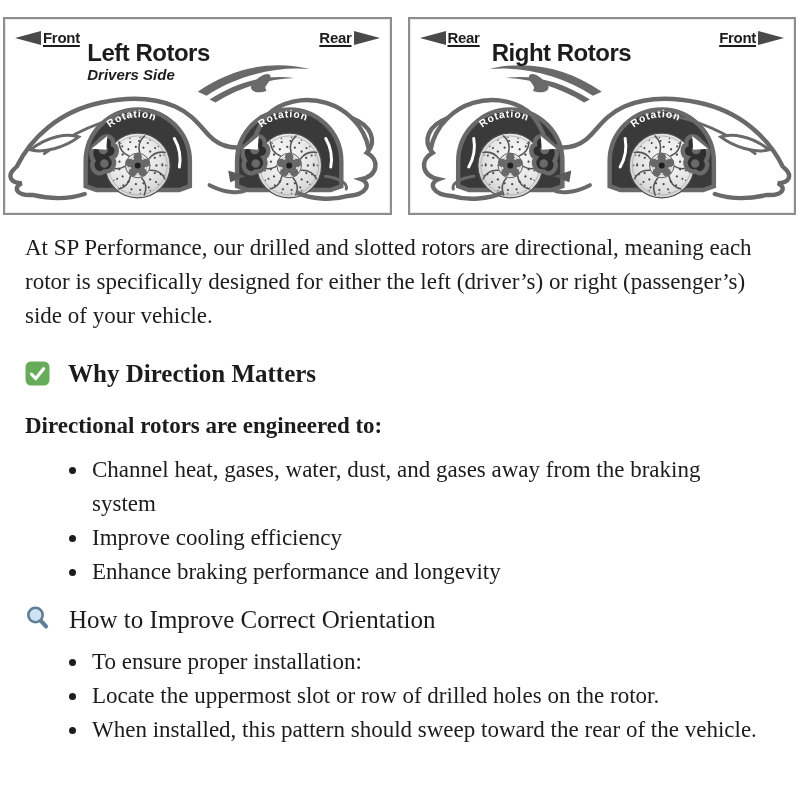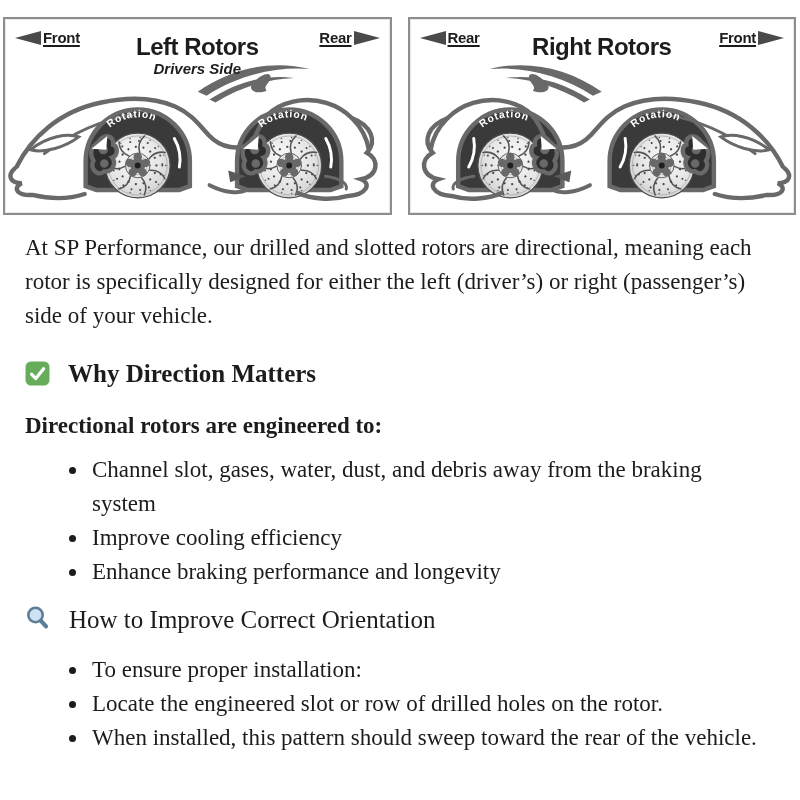"Left Rotors" .panel-titles { text-align: center -> left; top: 8px -> 14px }
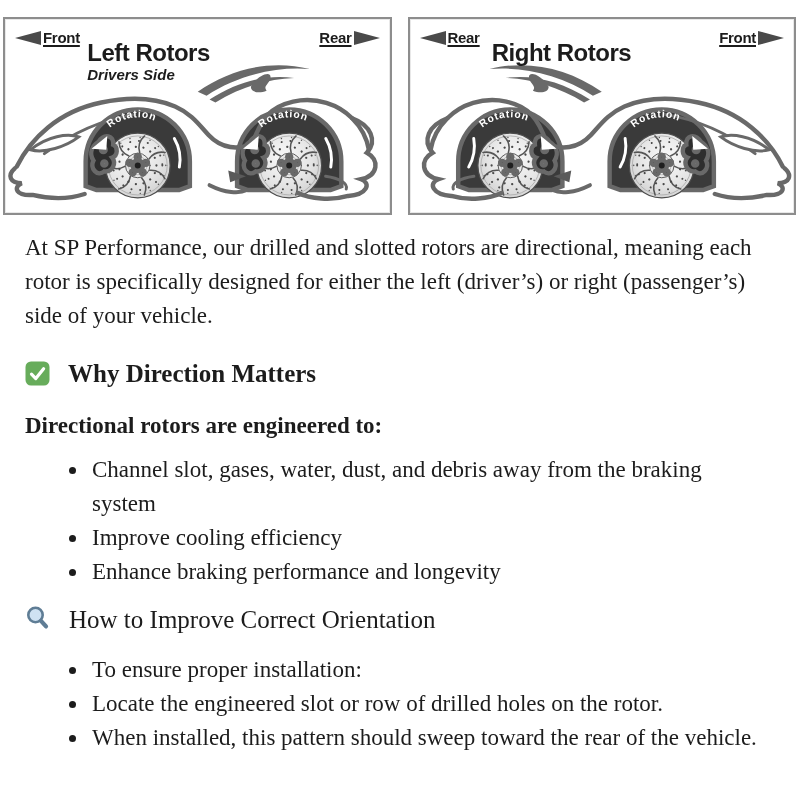"Channel slot, gases, water, dust," li { text: slot, gases, water, dust, and debris -> heat, gases, water, dust, and gases }
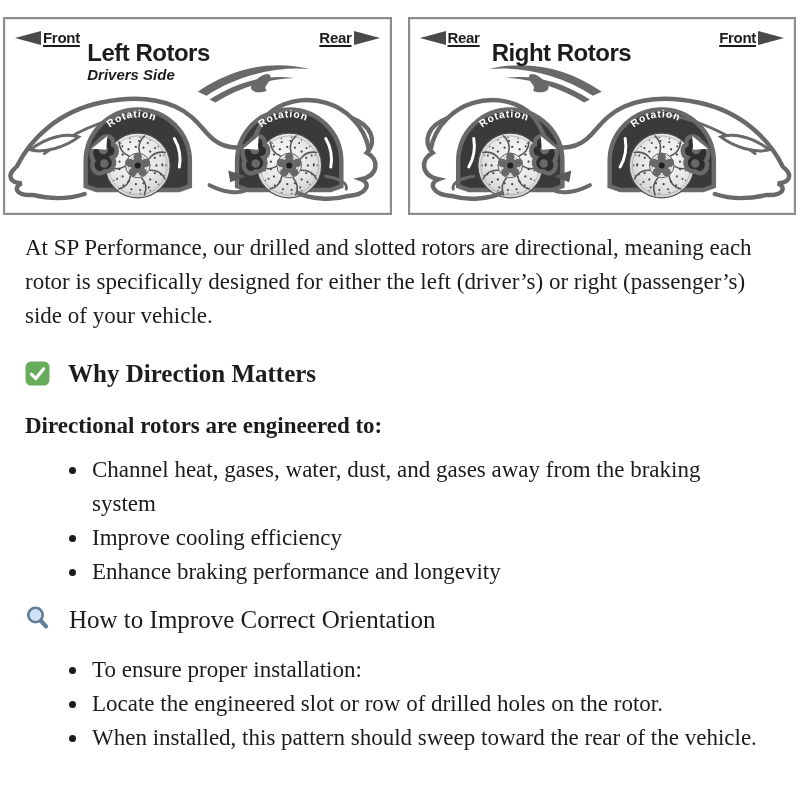"To ensure proper installation:" ul.second { margin-top: 12px -> 4px }
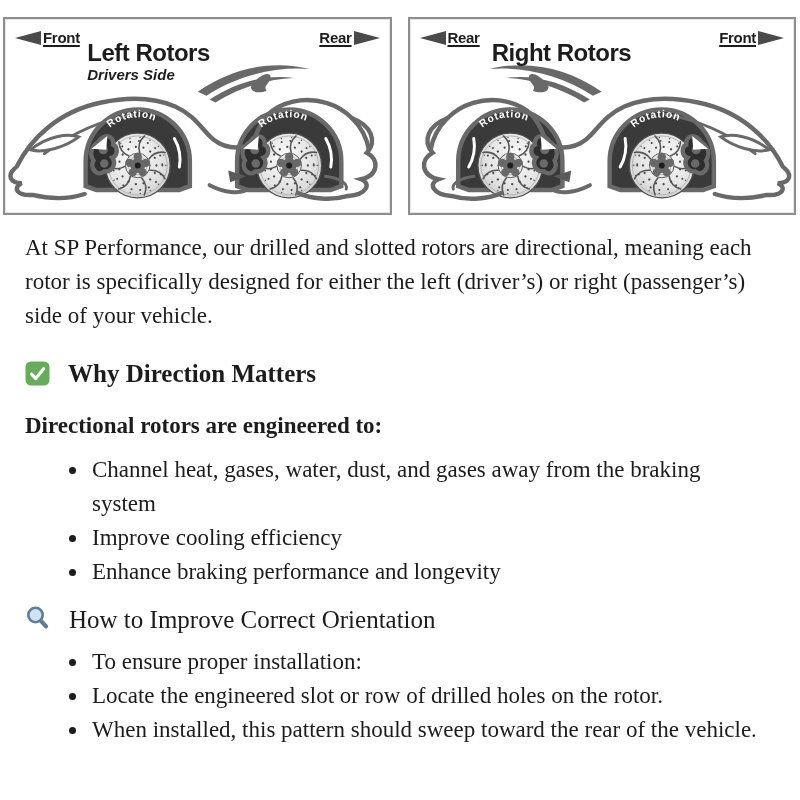"Locate the engineered slot or" li { text: engineered -> uppermost }
